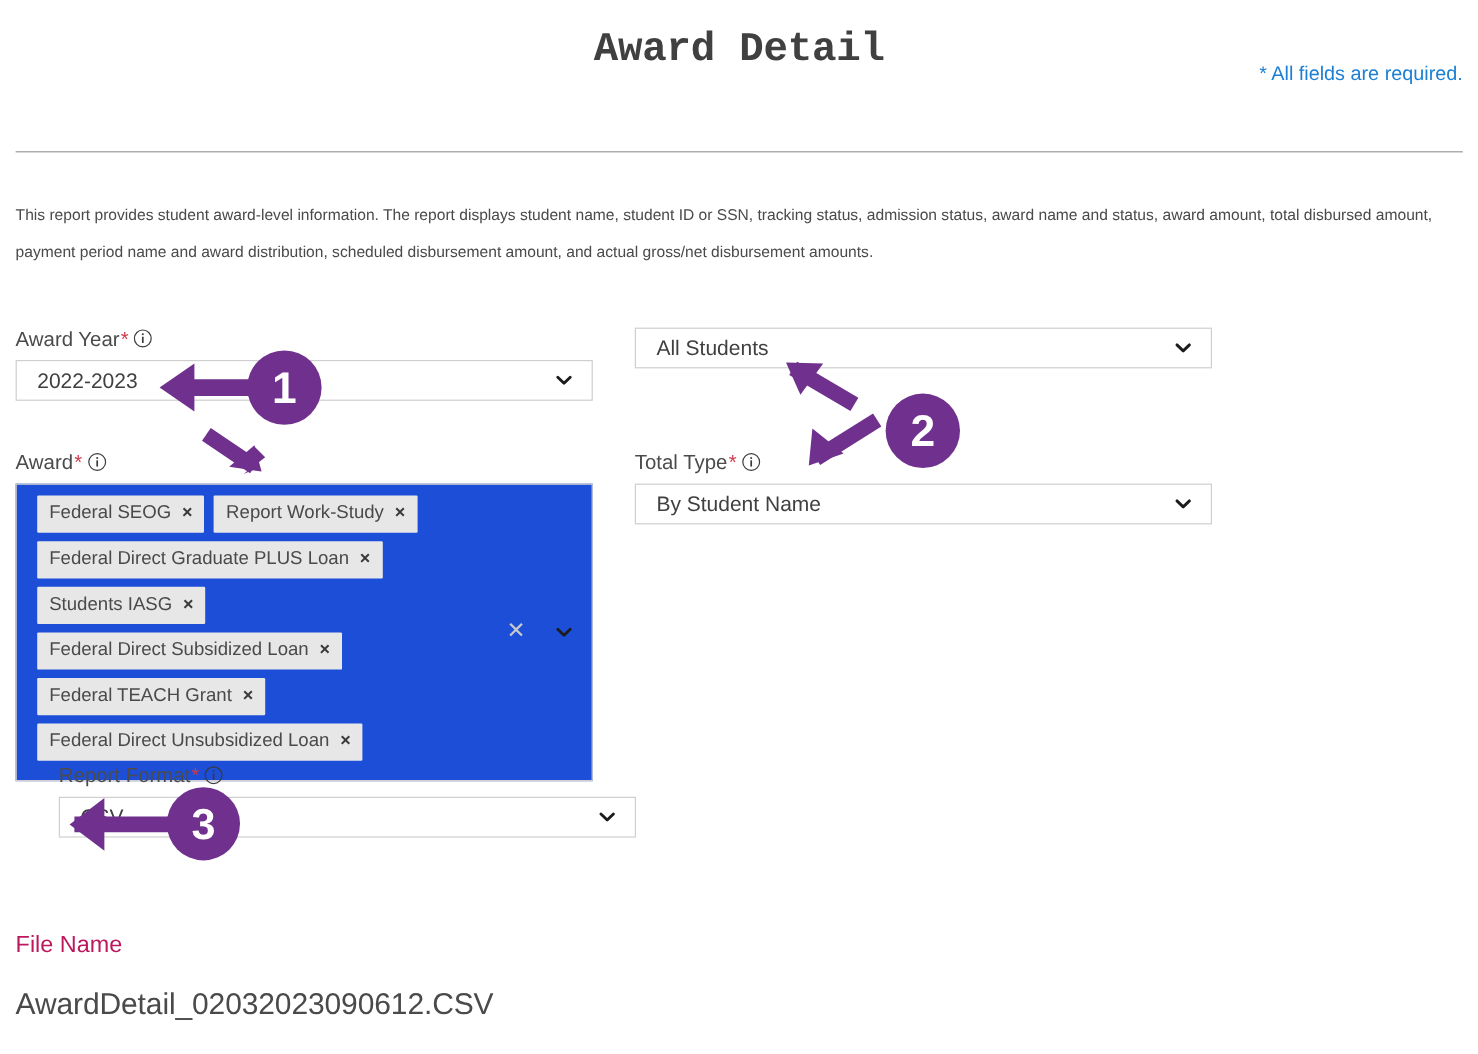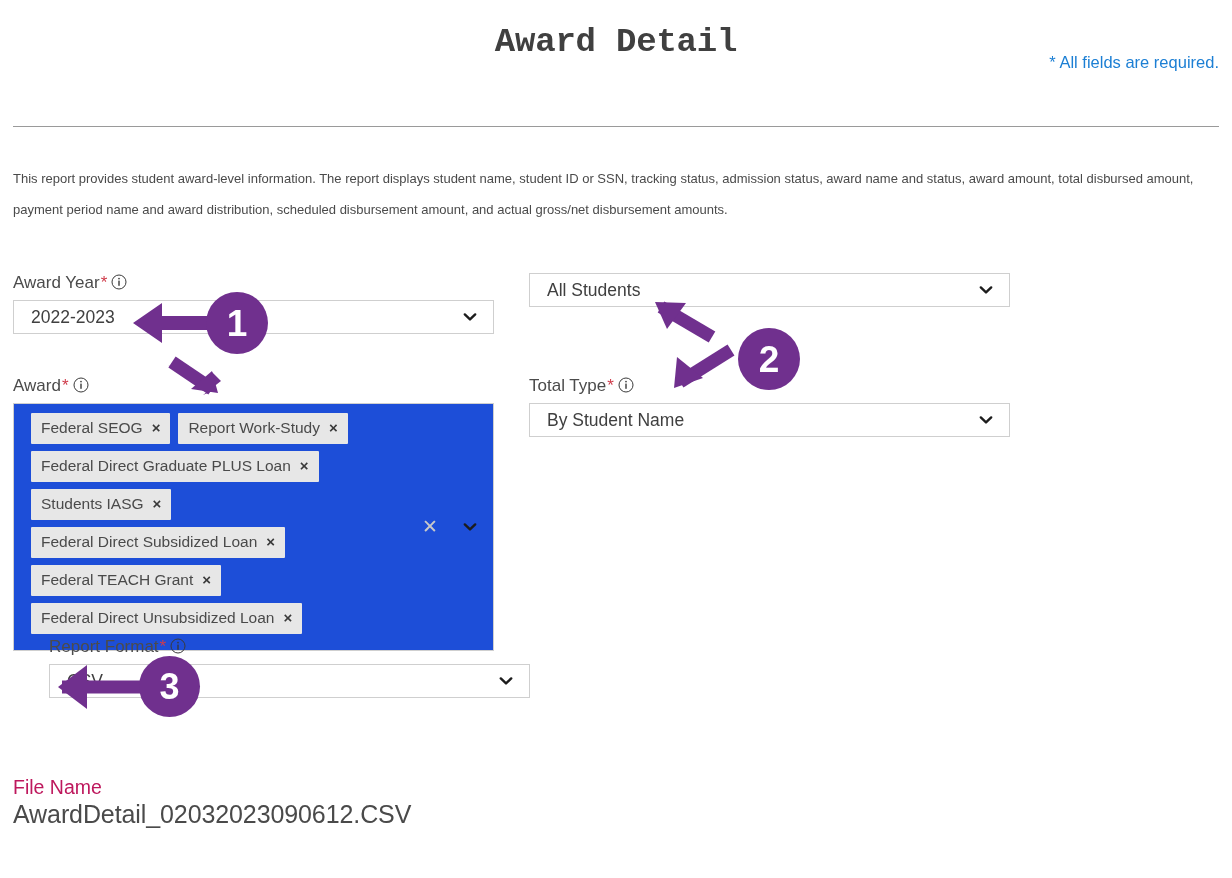"AwardDetail_02032023090612.CSV" .filename-value { margin-top: none -> 23px }
